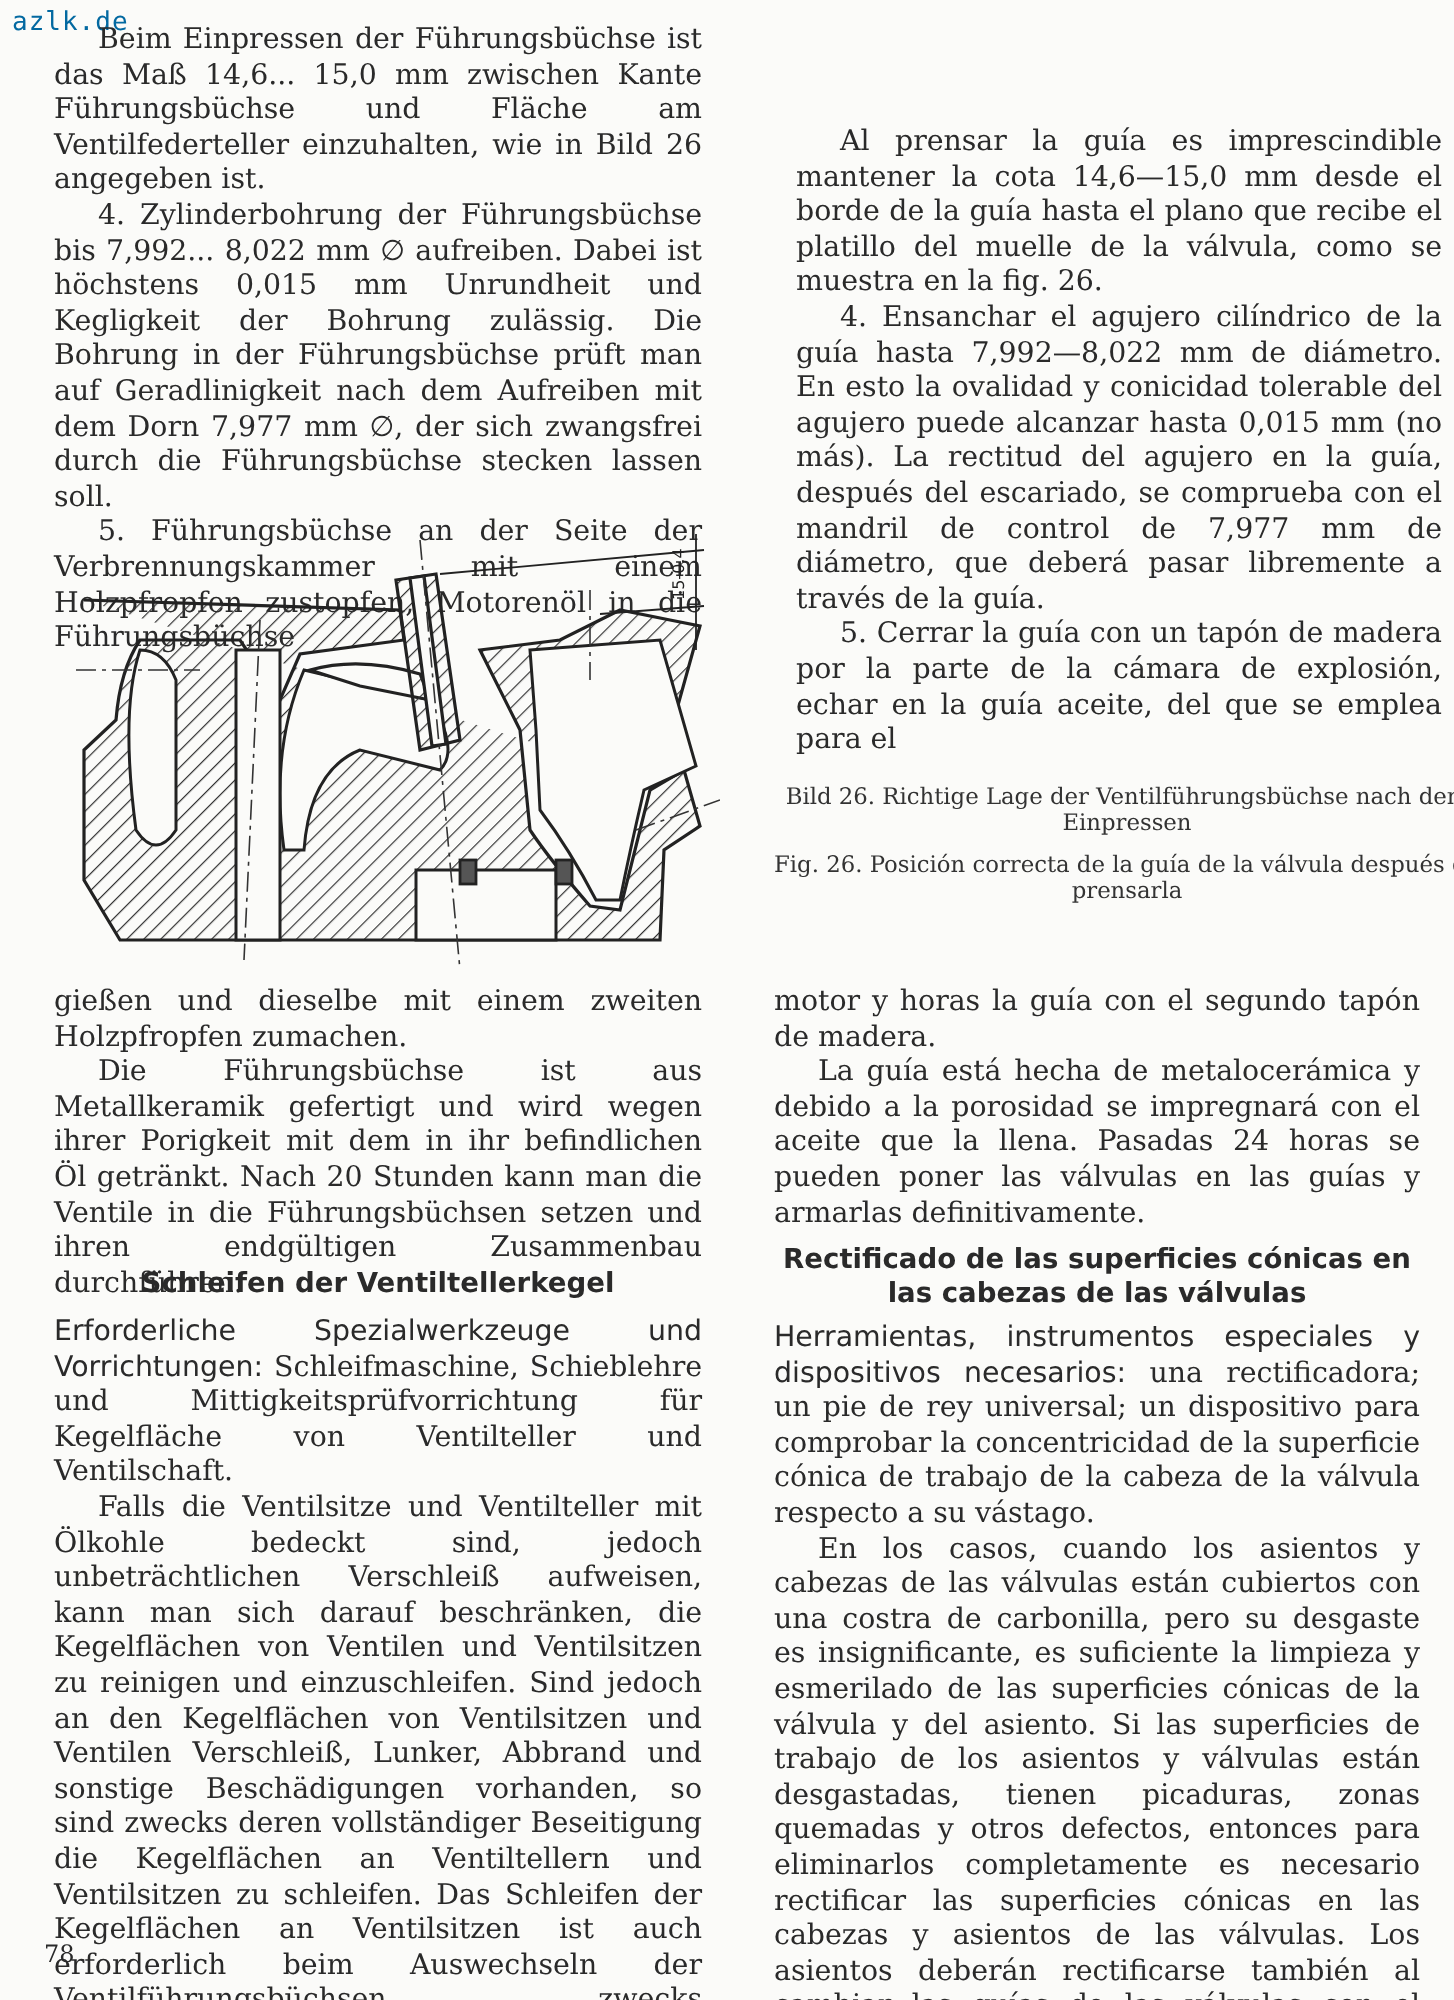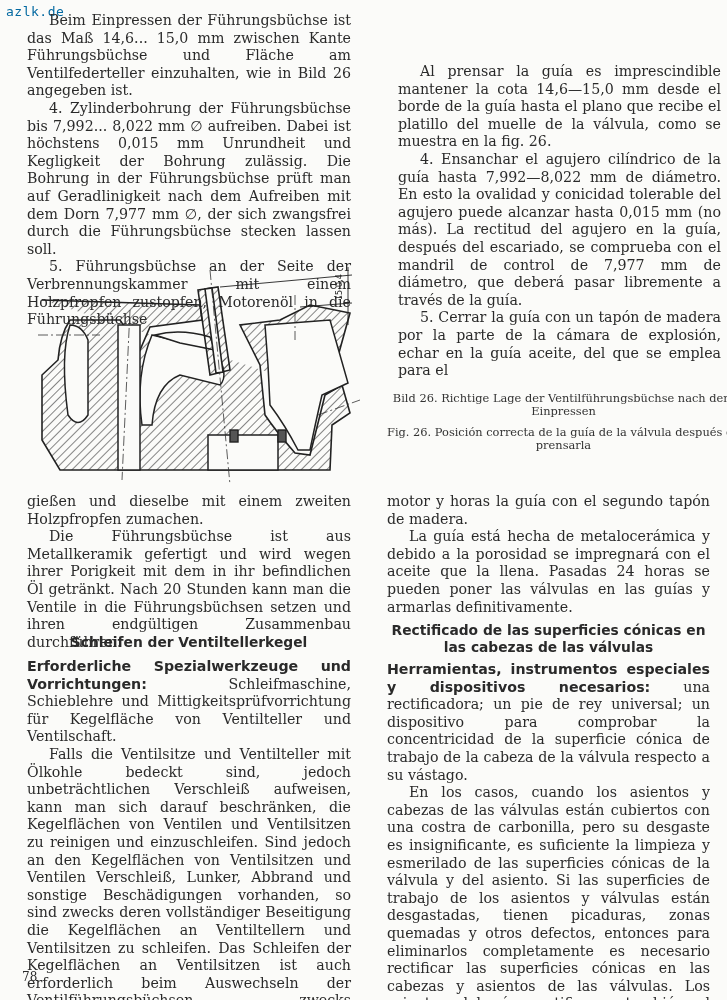"Erforderliche Spezialwerkzeuge und" .lead { font-weight: bold -> normal }
